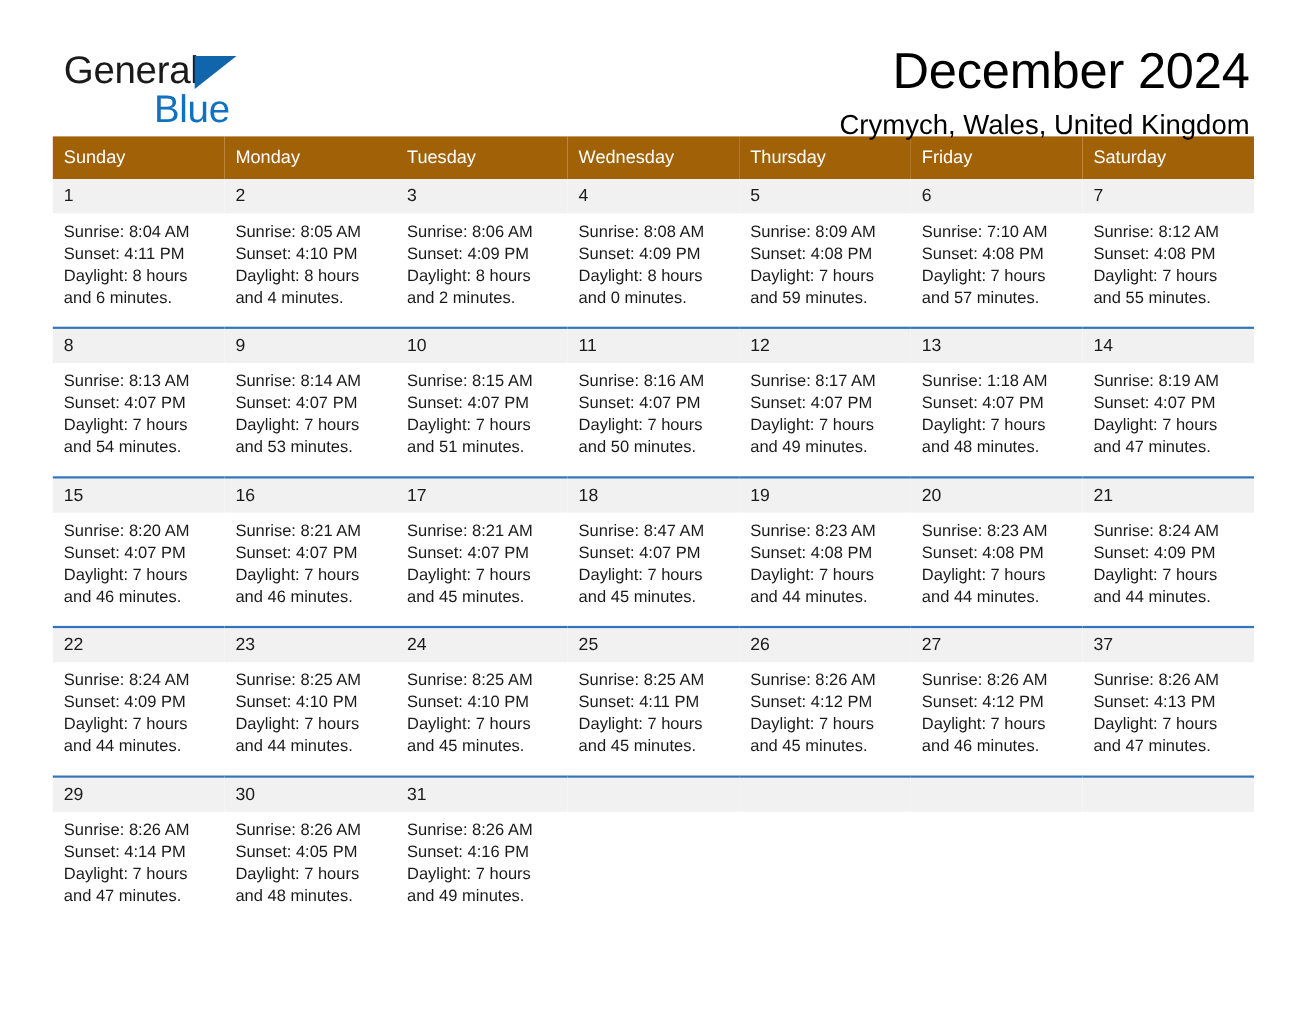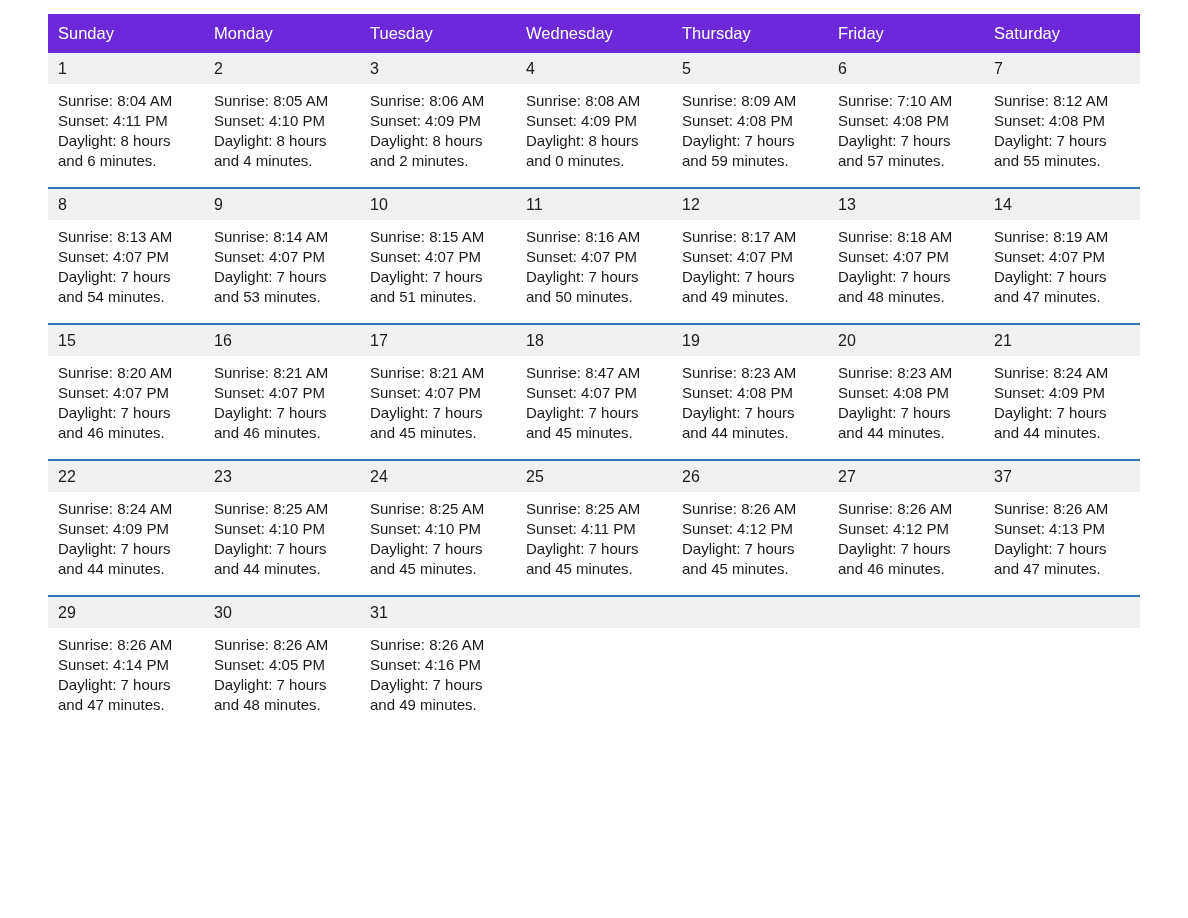"General" div.topbar { html: none -> <div> <div> <span>General</span><span></span> <span>Blue</span> </div> <div> <h1>December 2024</h1> <h2>Crymych, Wales, United Kingdom</h2> </div> </div> }
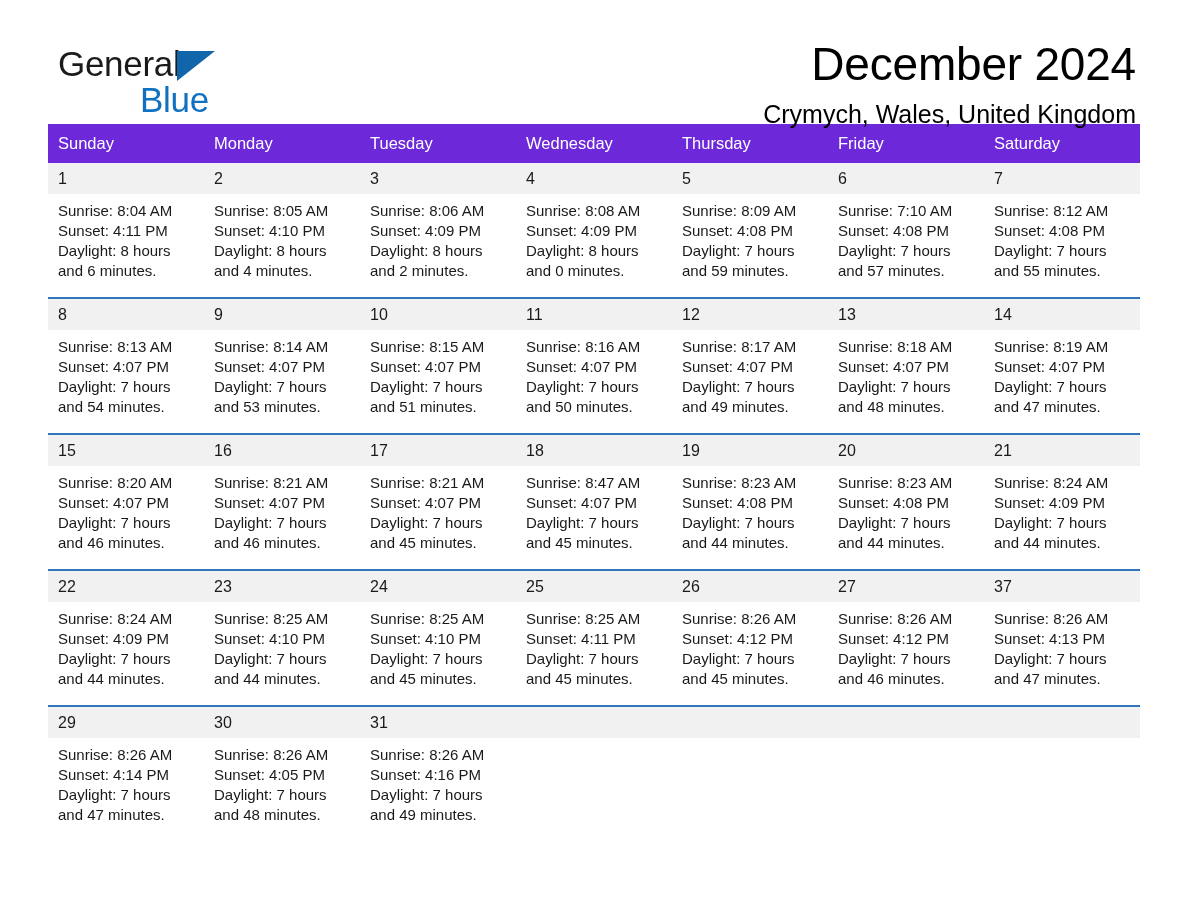"Sunday" .cal-head th { background: #6d28d9 -> #a16207 }
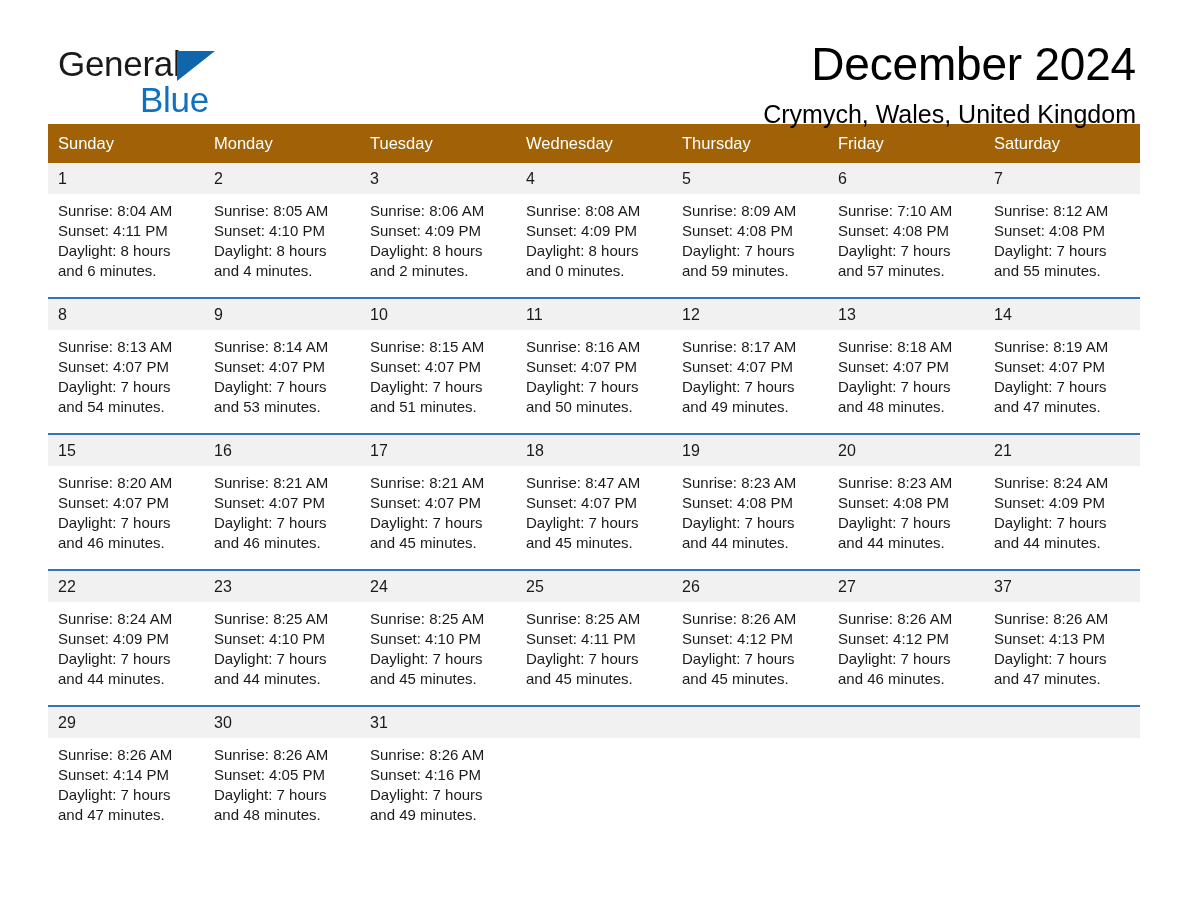"Sunrise: 8:18 AM" div { text: 8:18 -> 1:18 }
